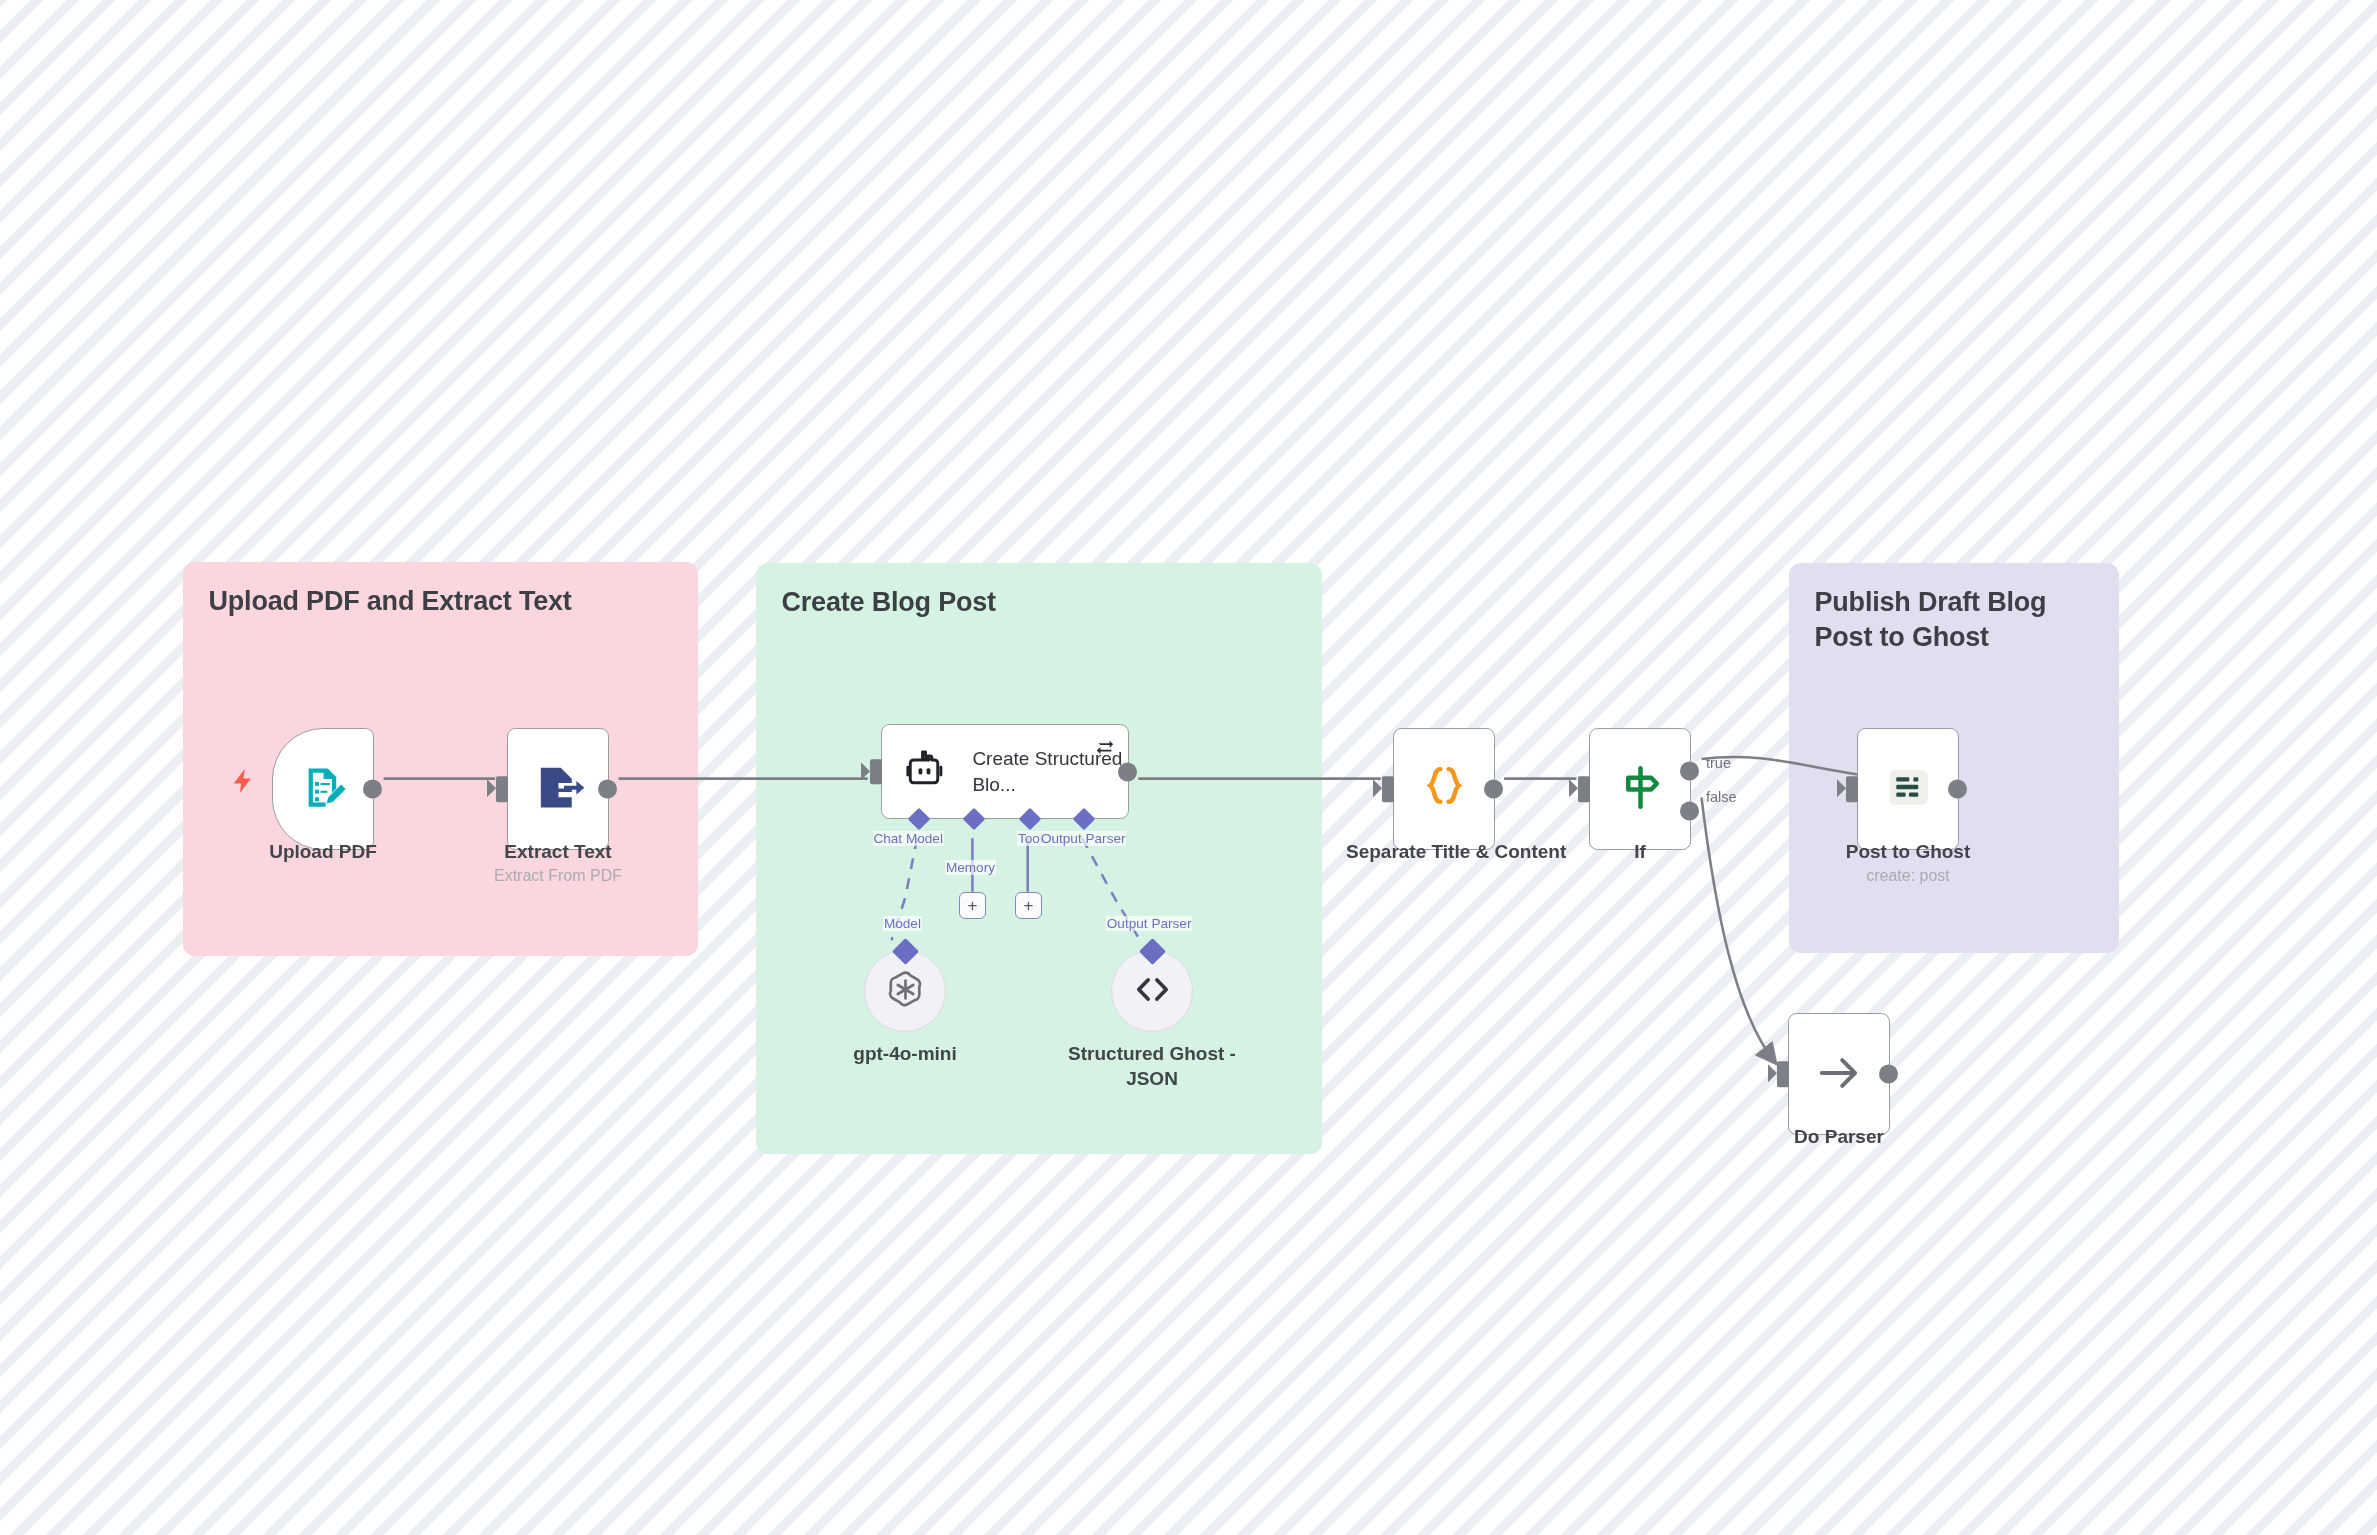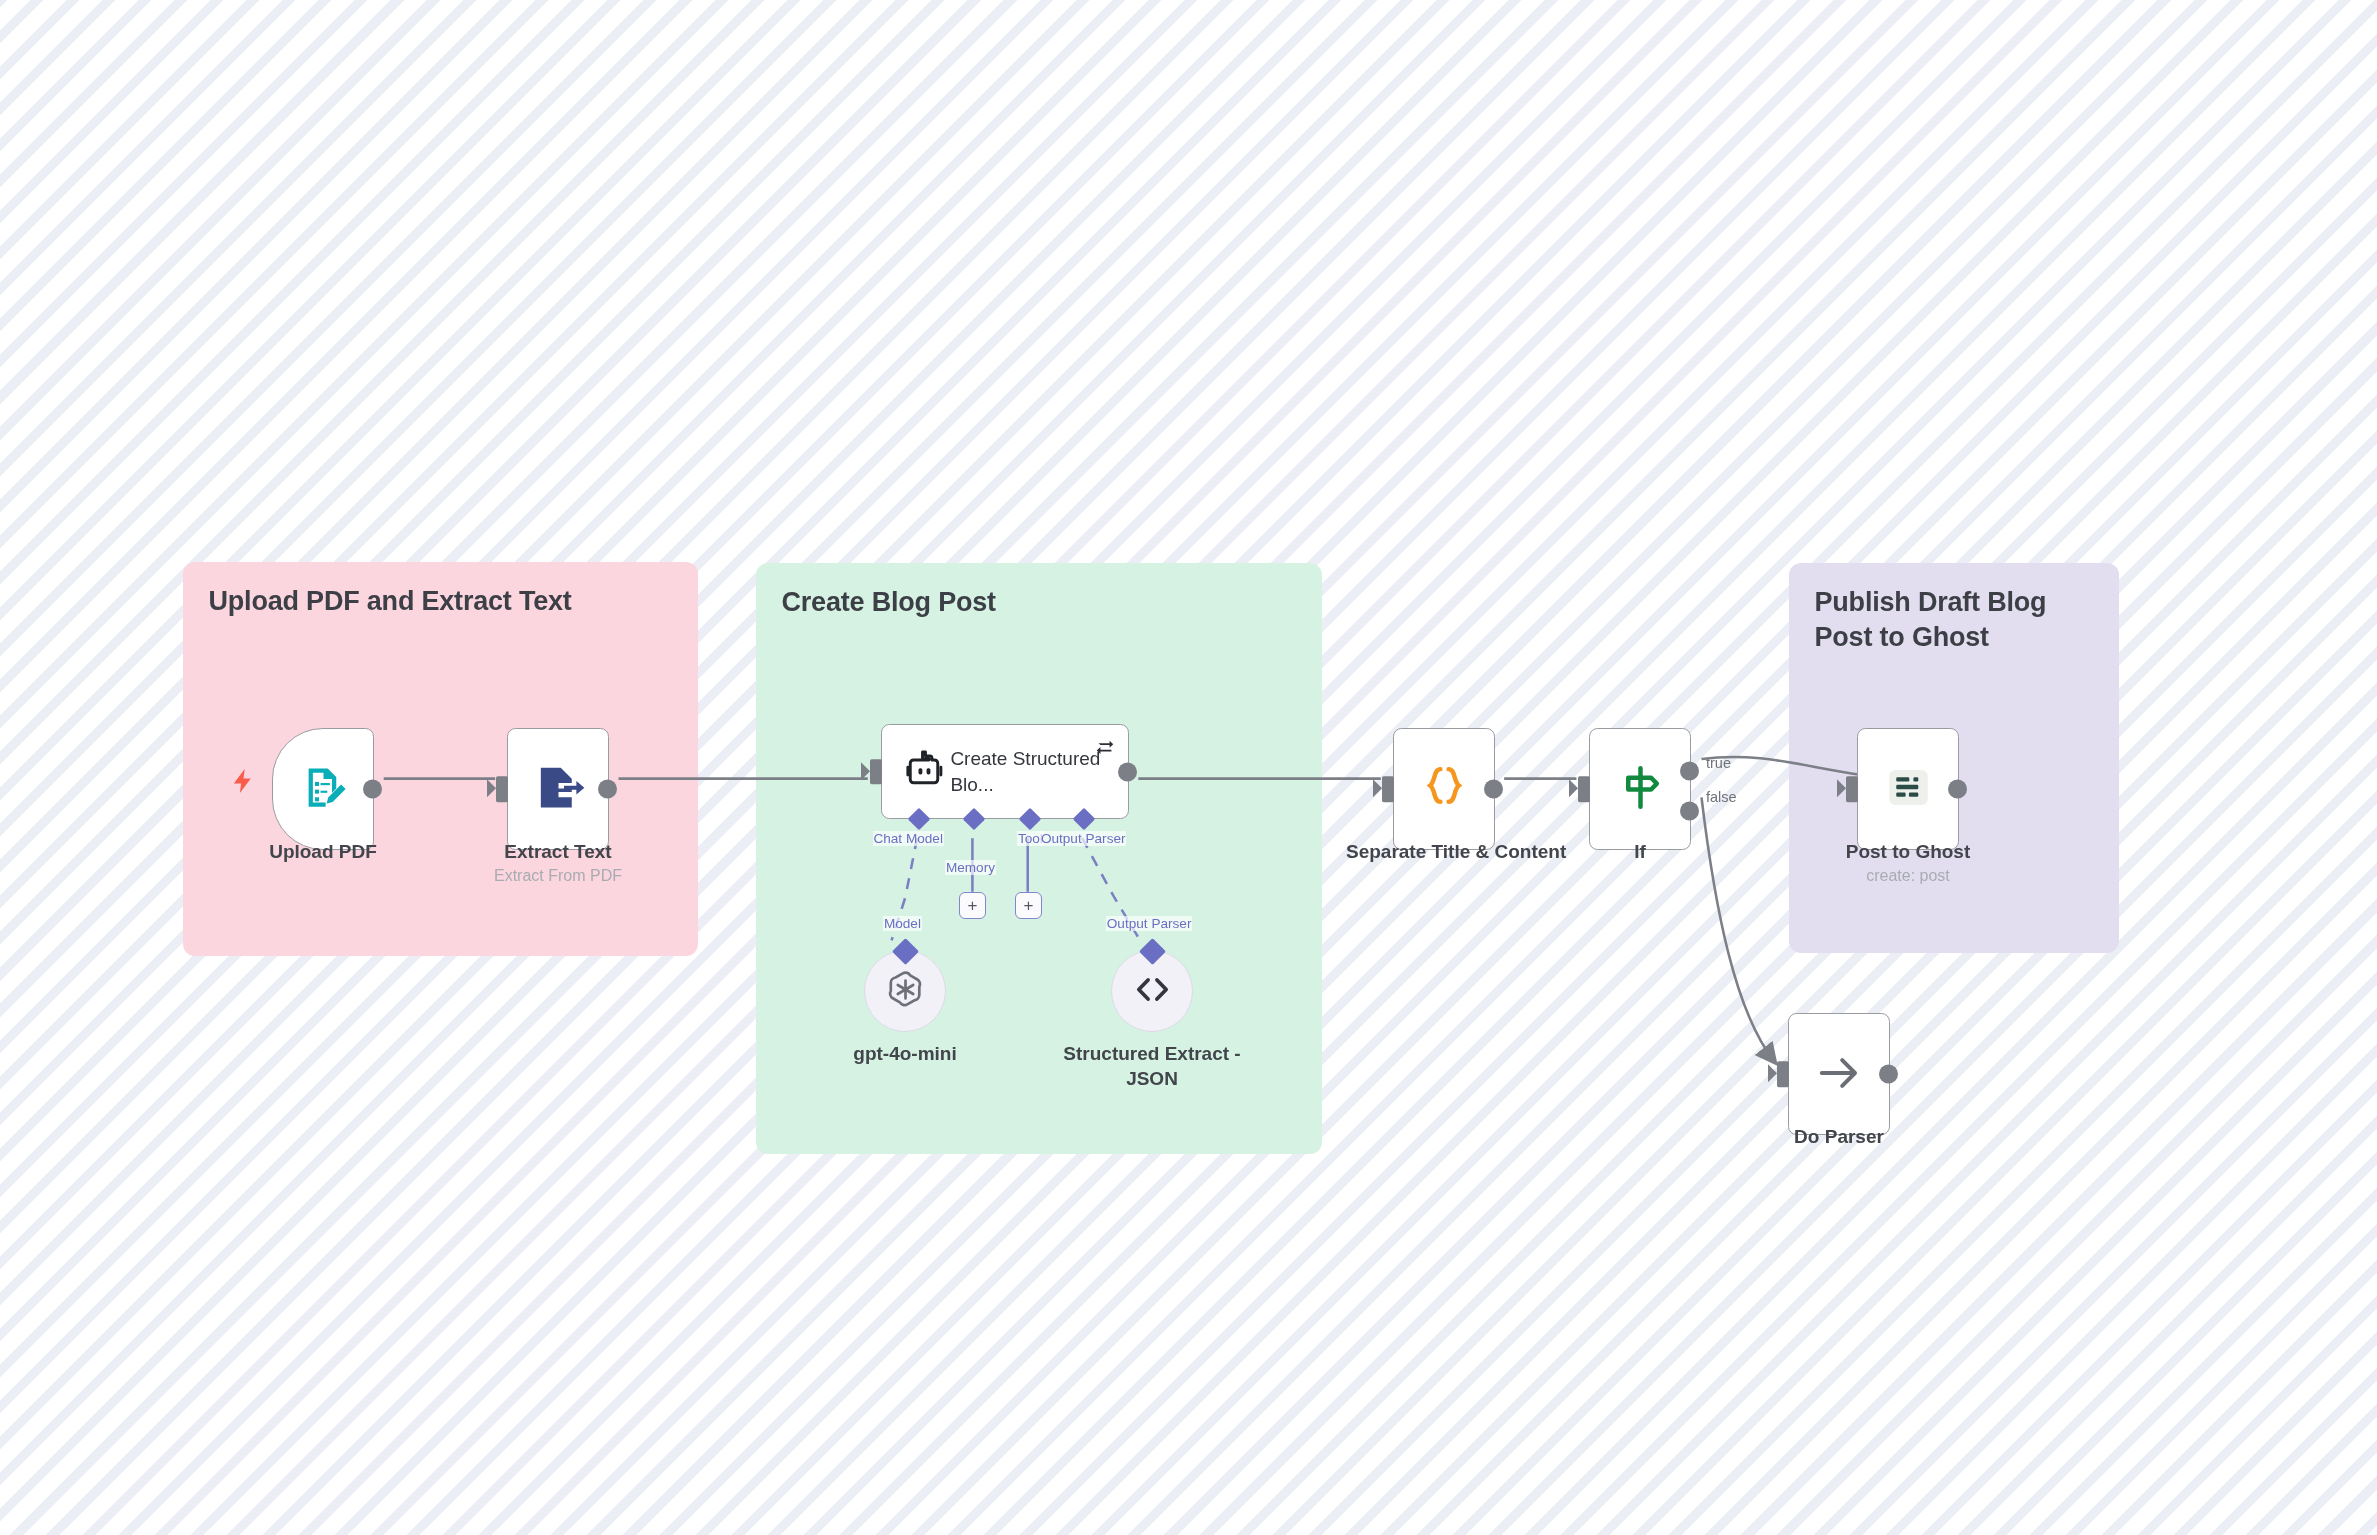"Create Structured Blo..." .node-box.wide { gap: 4px -> 26px }
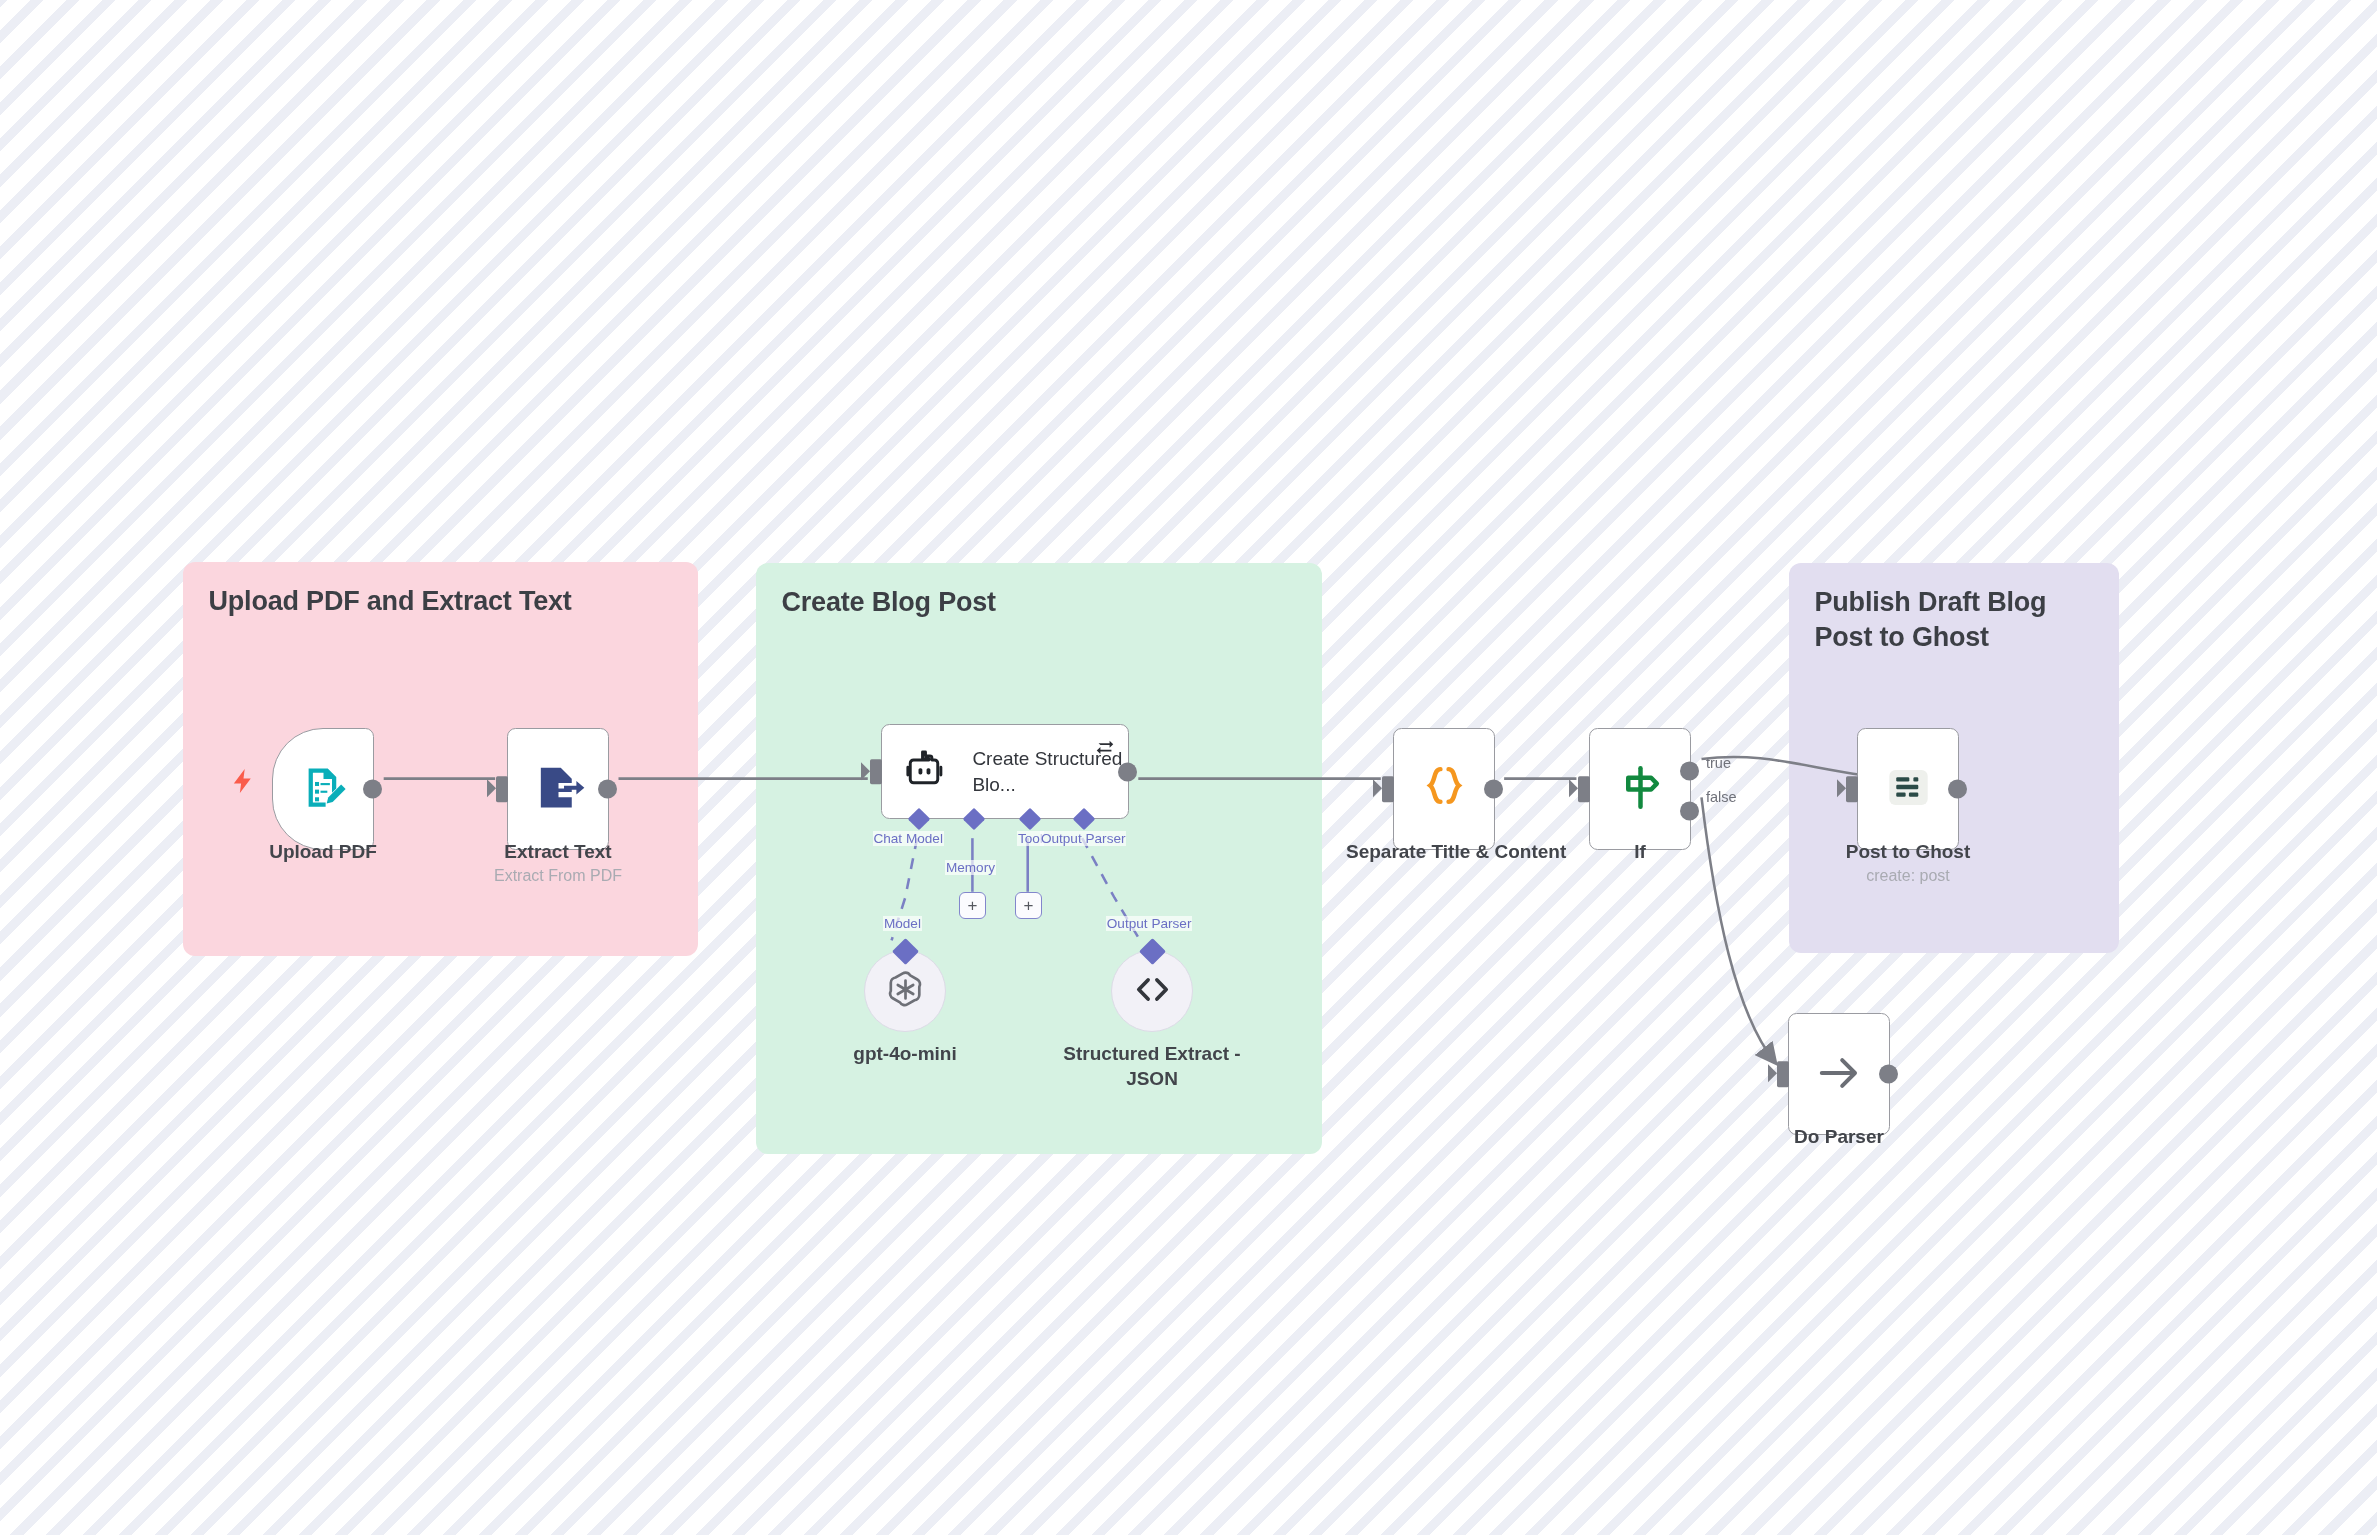"Structured Extract - JSON" div.subnode-label { text: Extract -> Ghost }
